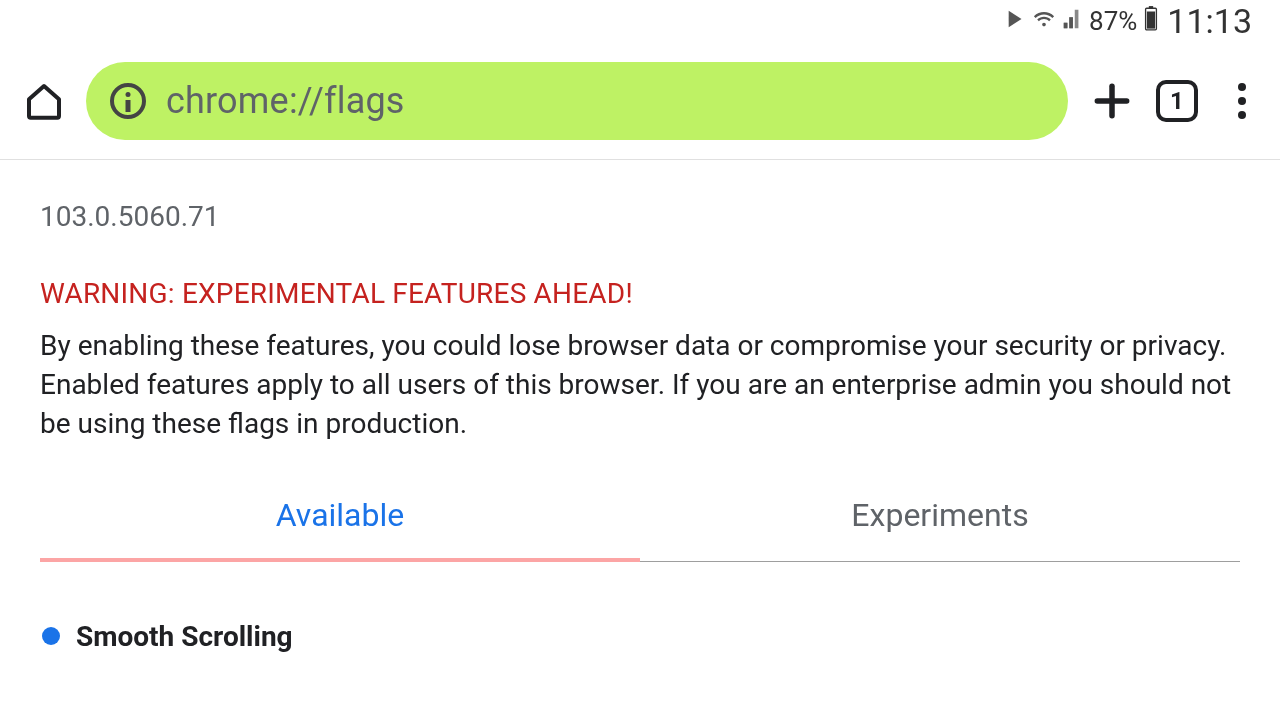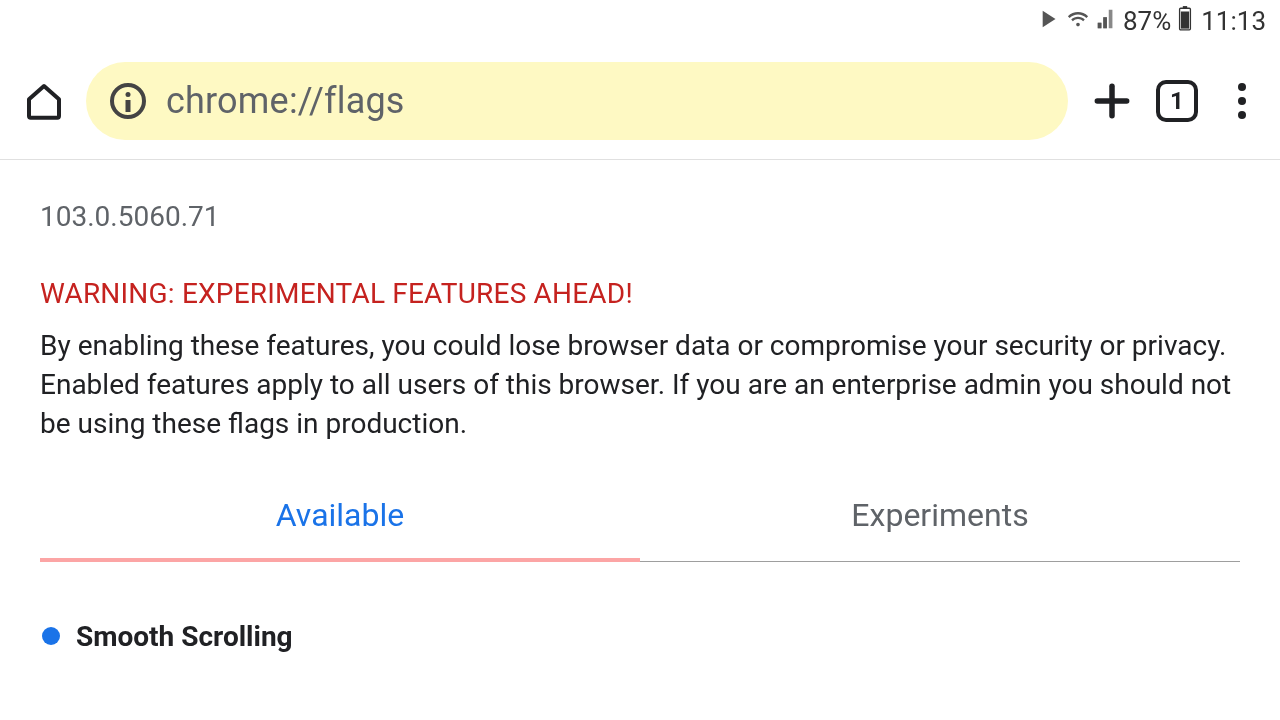"87%" .status-bar { padding: 0 14px -> 0 28px }
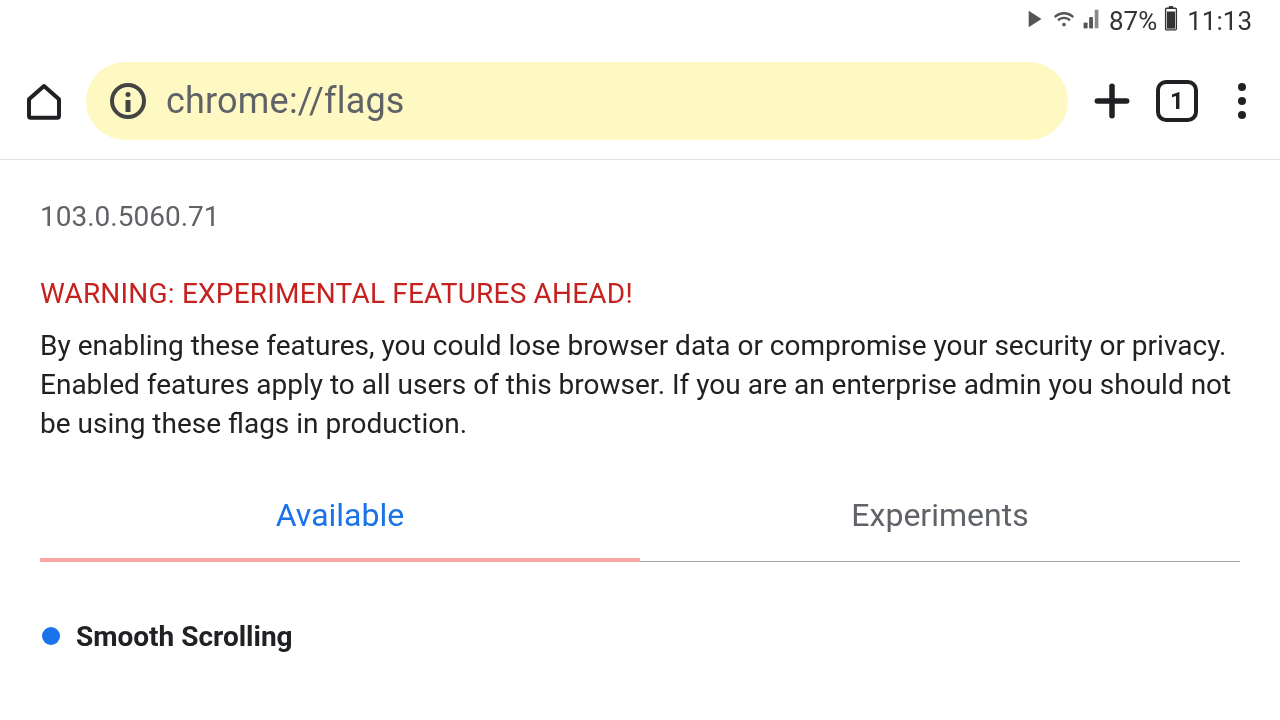"11:13" .status-bar .time { font-size: 26px -> 34px }
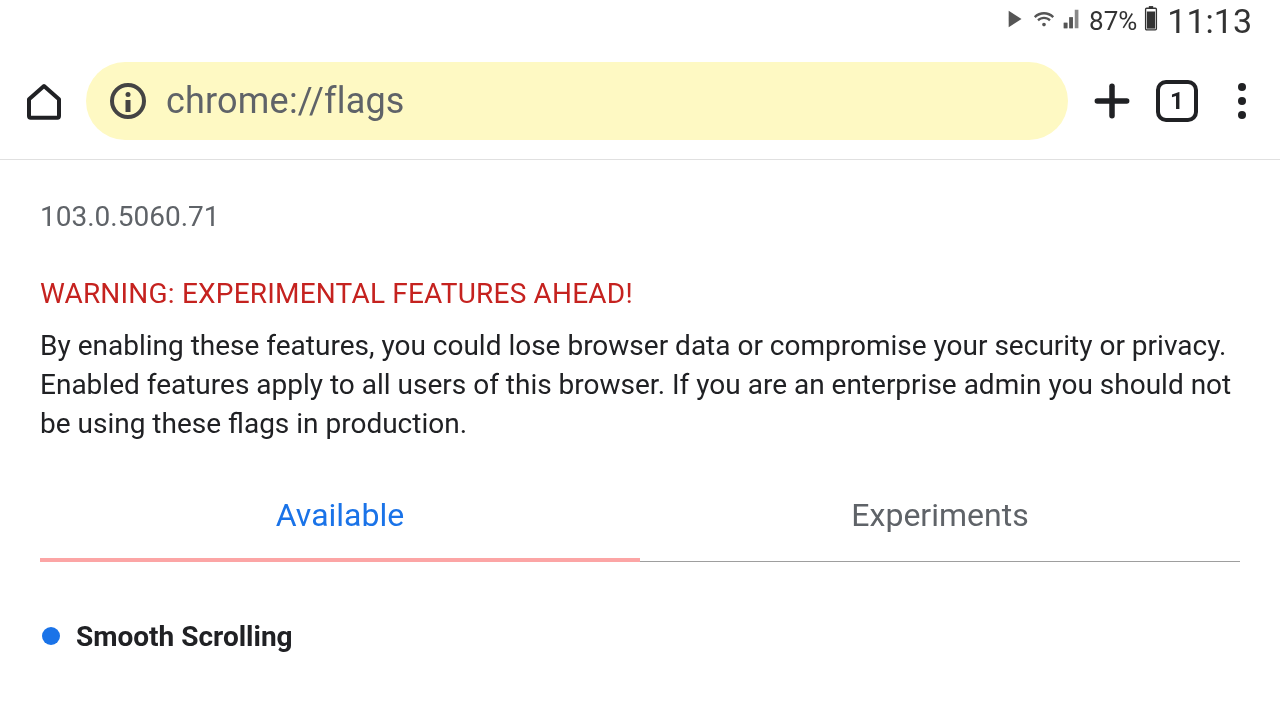"chrome://flags" .omnibox { background: #fef9c3 -> #bef264 }
